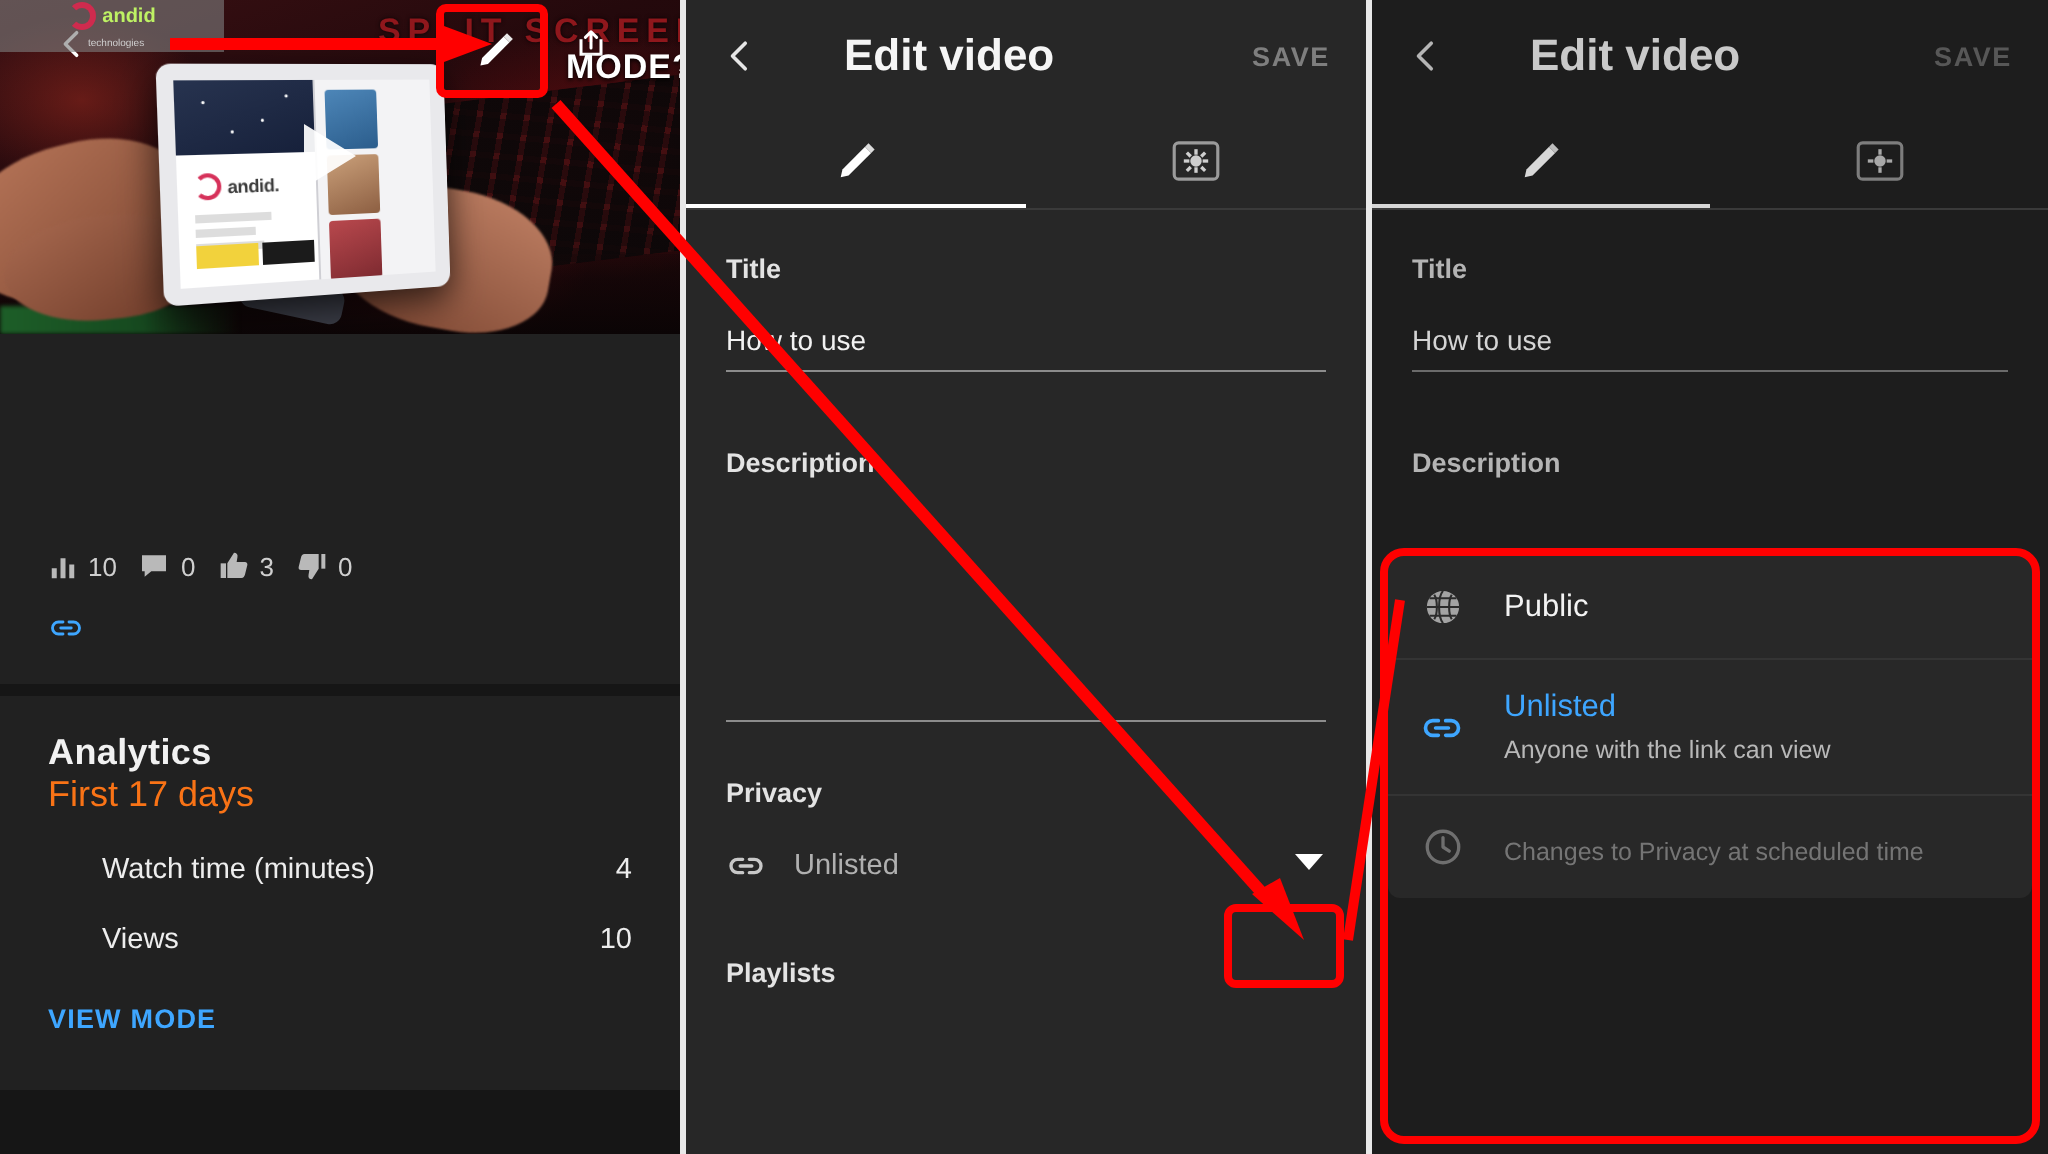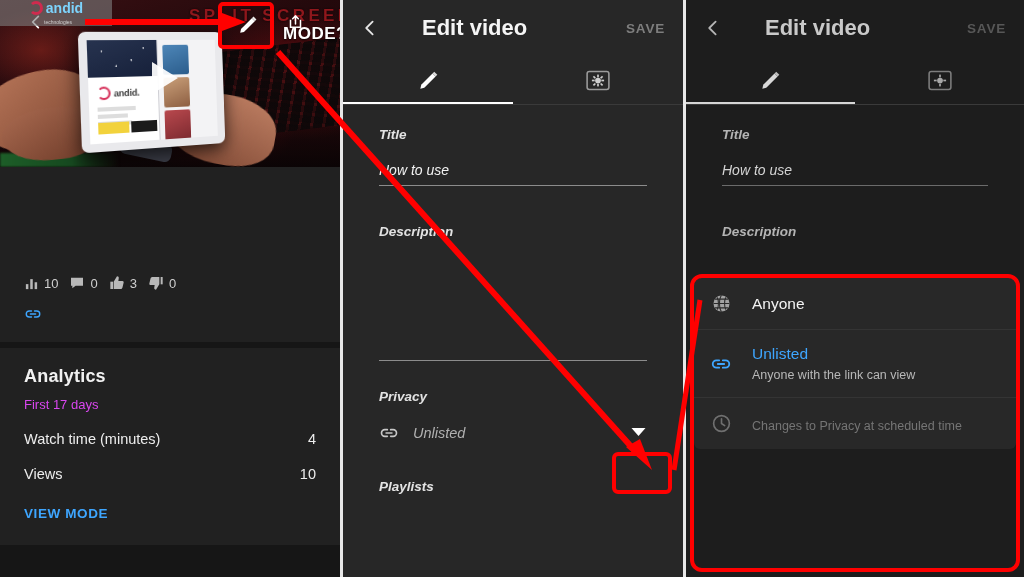"andid" .wm-text { color: #7dd3fc -> #bef264; font-size: 14px -> 10px }
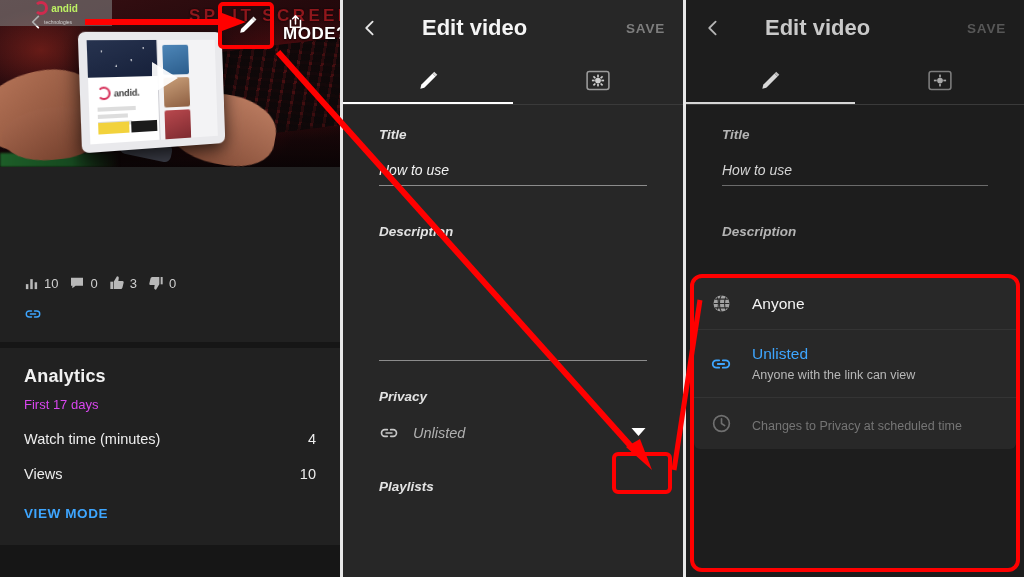"Title" .ev-body { font-style: italic -> none; padding: 0 36px -> 0 20px }
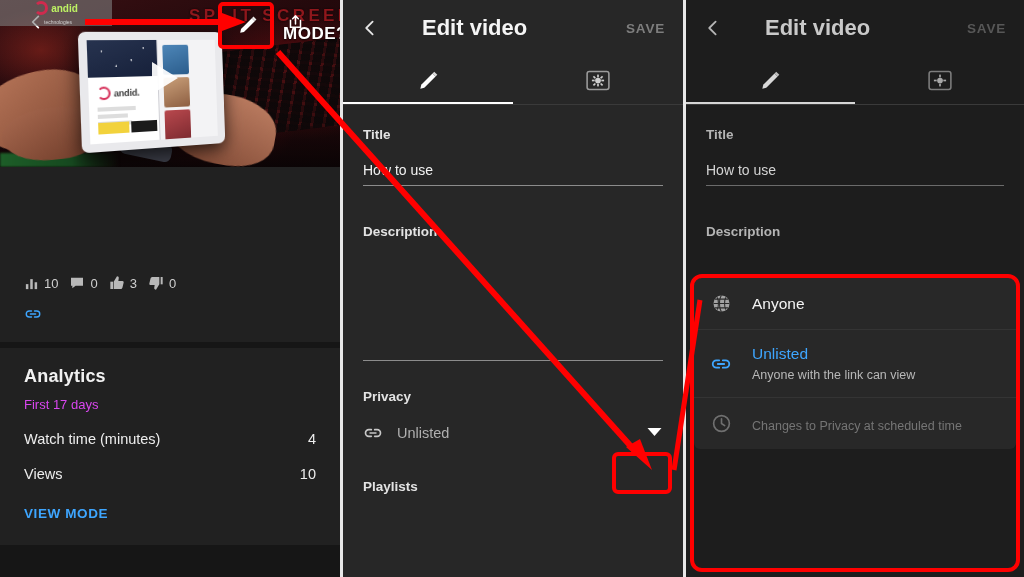"Anyone" div.opt-title { text: Anyone -> Public }
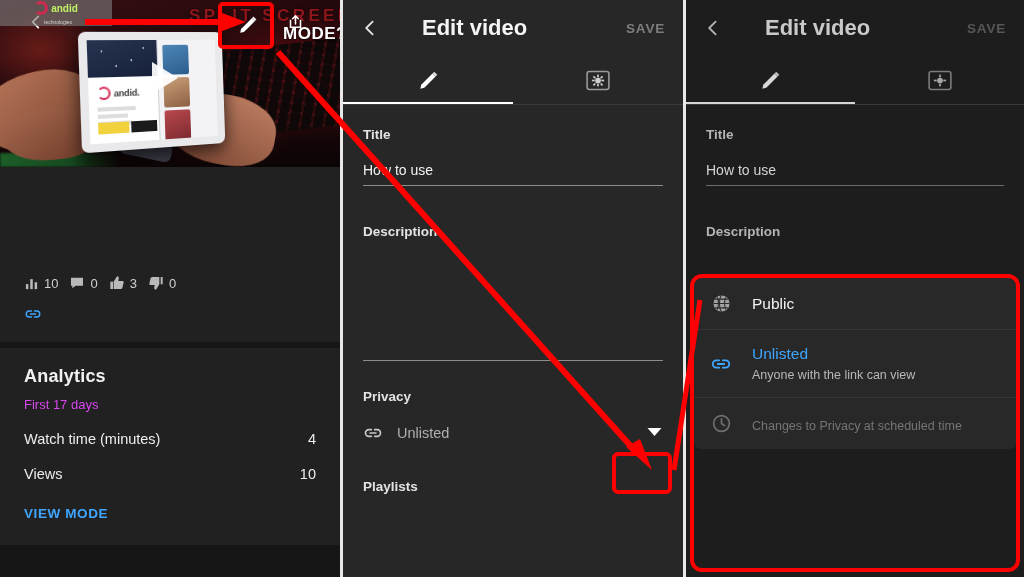"First 17 days" .an-sub { color: #d946ef -> #f97316; font-size: 13px -> 18px; margin-top: 10px -> none }
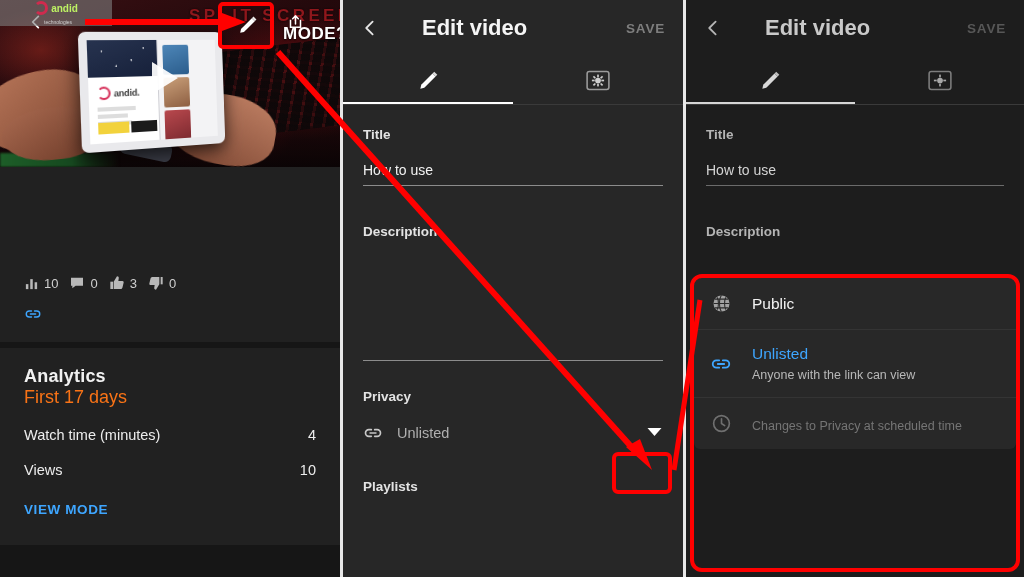"Watch time (minutes)" .an-row { margin-left: none -> 27px }
